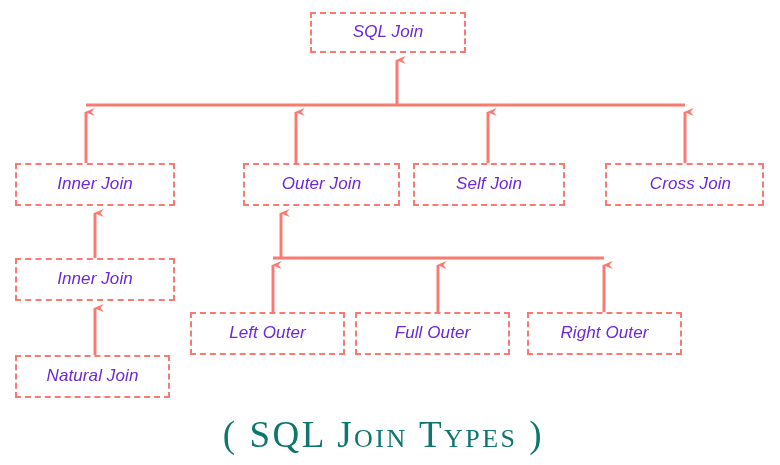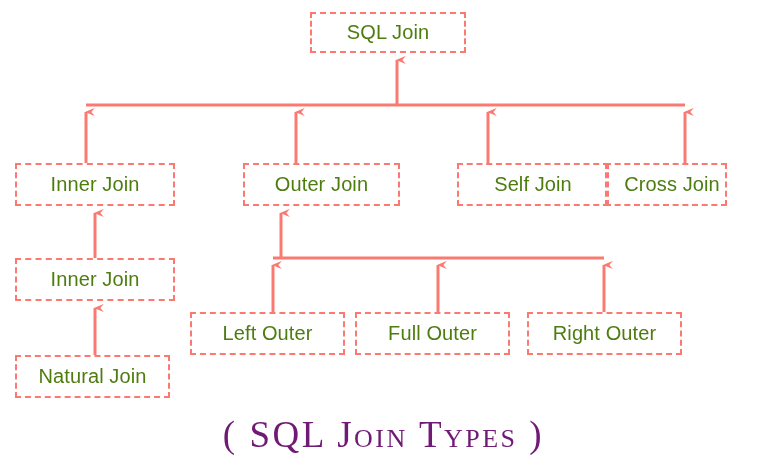"SQL Join" .node { color: #4d7c0f -> #6d28d9; font-size: 20px -> 17px; font-style: none -> italic }
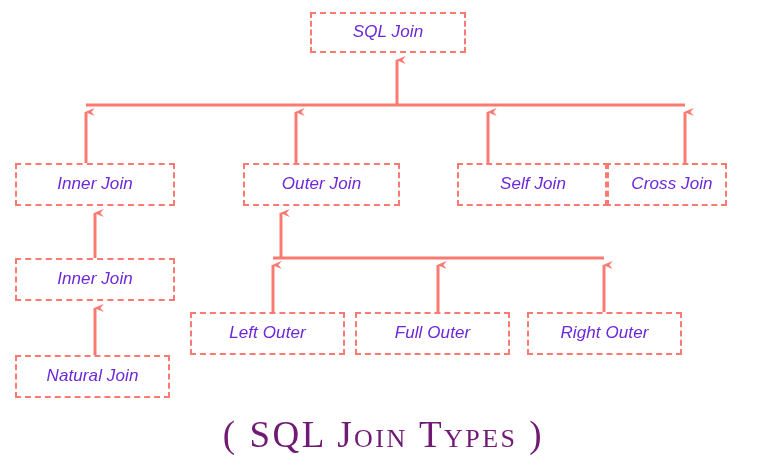"Self Join" .node-self { margin-left: 44px -> none }
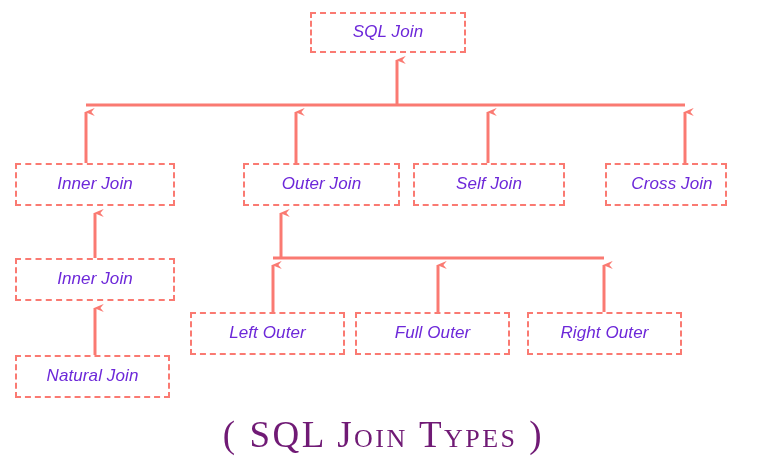"Cross Join" .node-cross { width: 122px -> 159px }
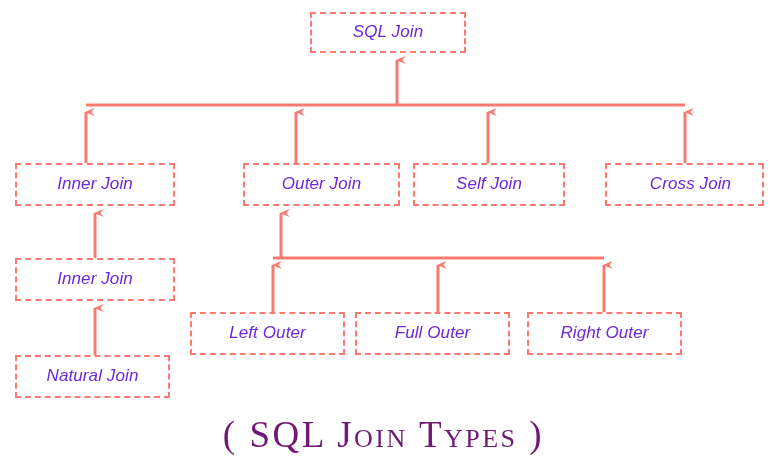"( SQL Join Types )" #caption { color: #701a75 -> #0f766e }
